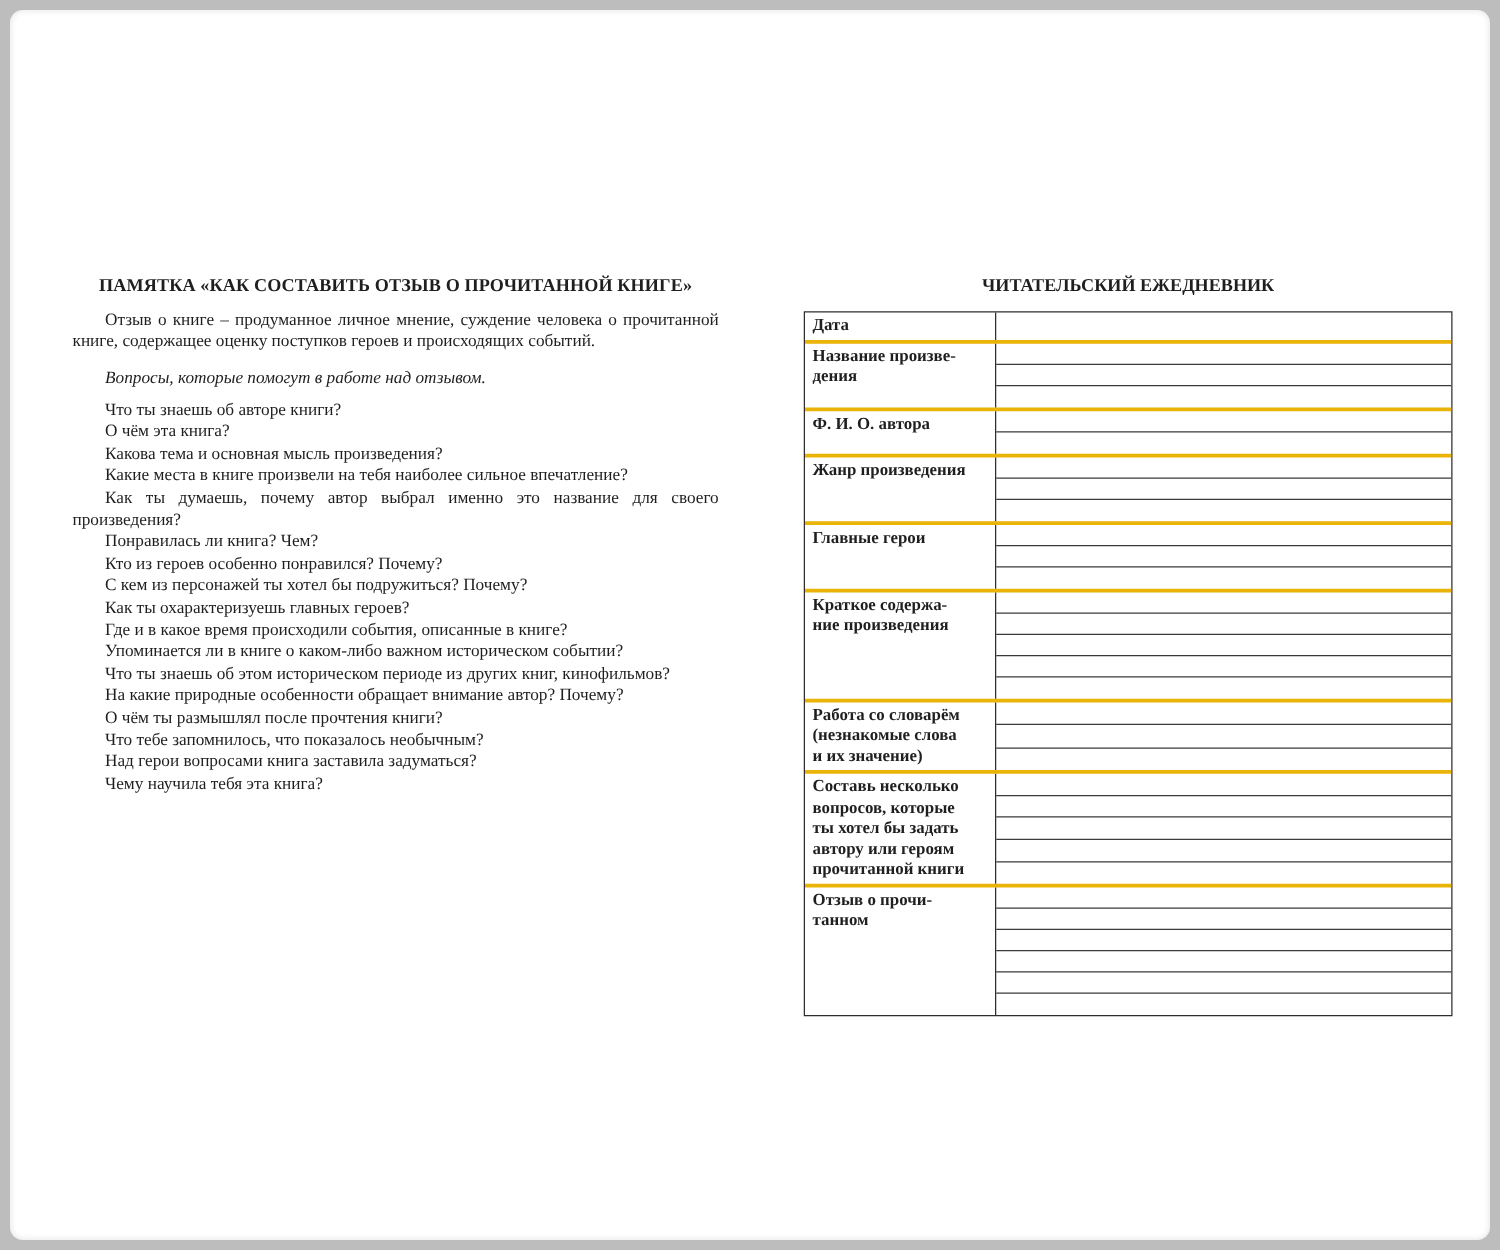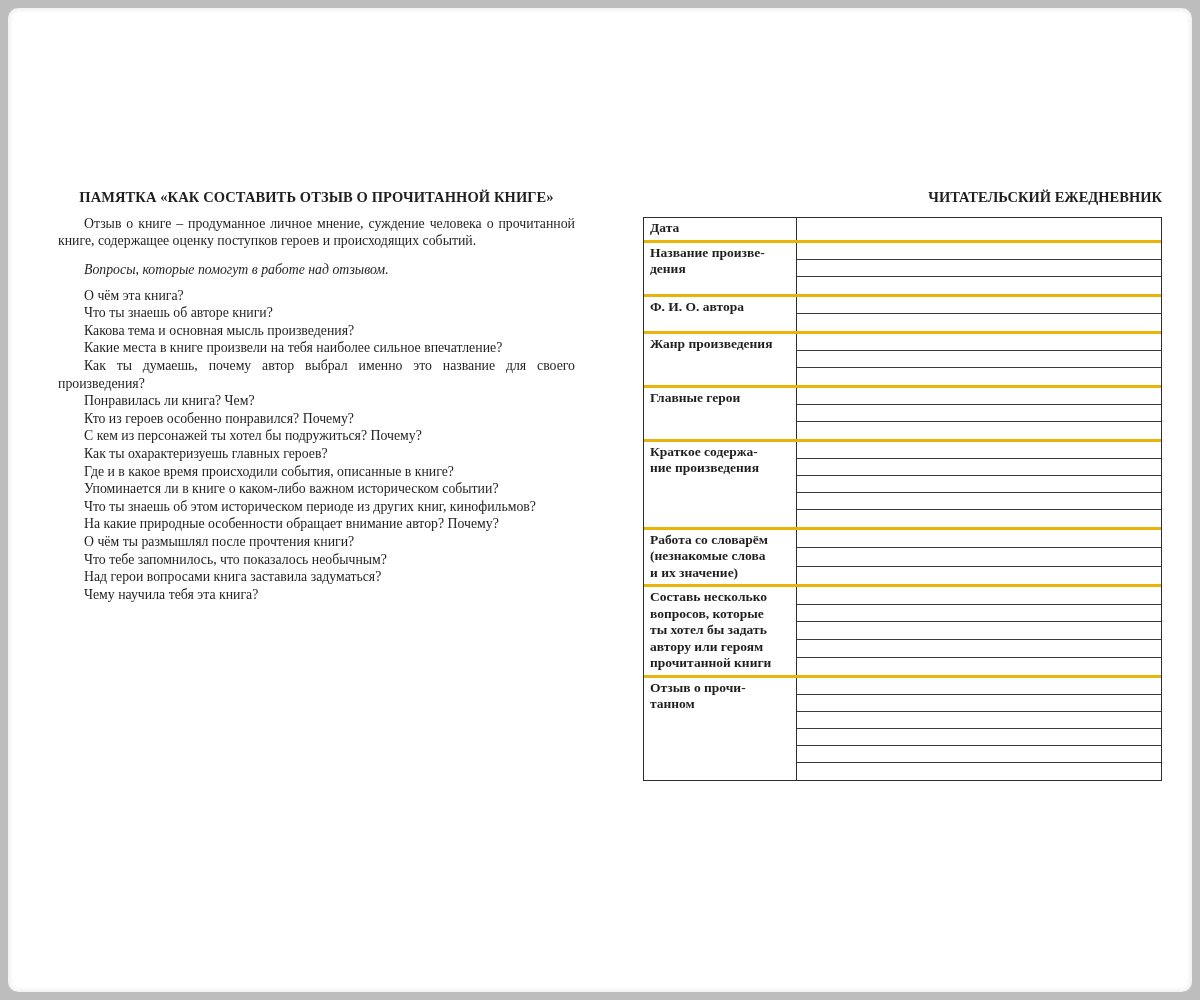"ПАМЯТКА «КАК СОСТАВИТЬ ОТЗЫВ О" .content { top: 180px -> 212px }
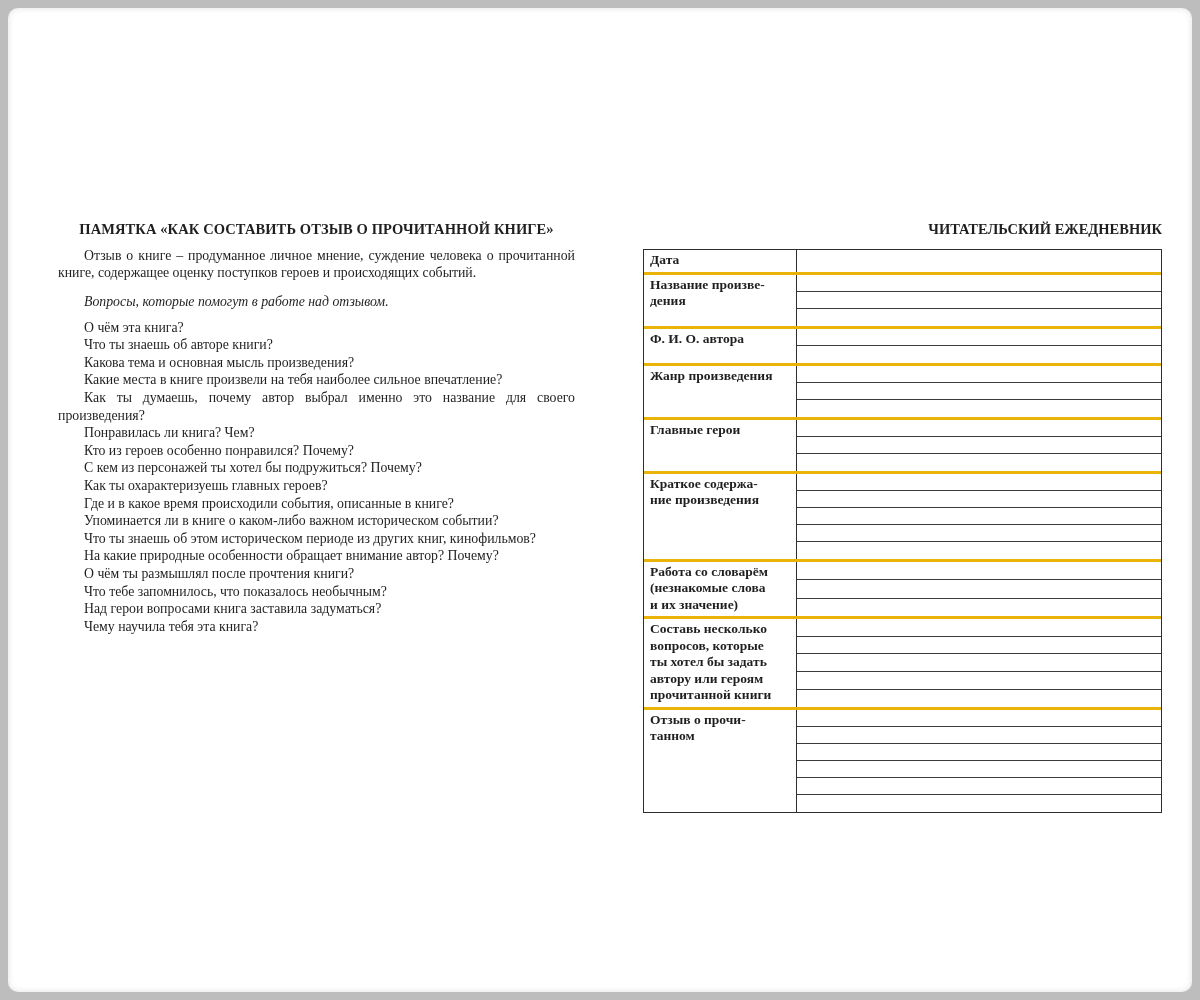"ЧИТАТЕЛЬСКИЙ ЕЖЕДНЕВНИК" .diary-title { text-align: right -> center }
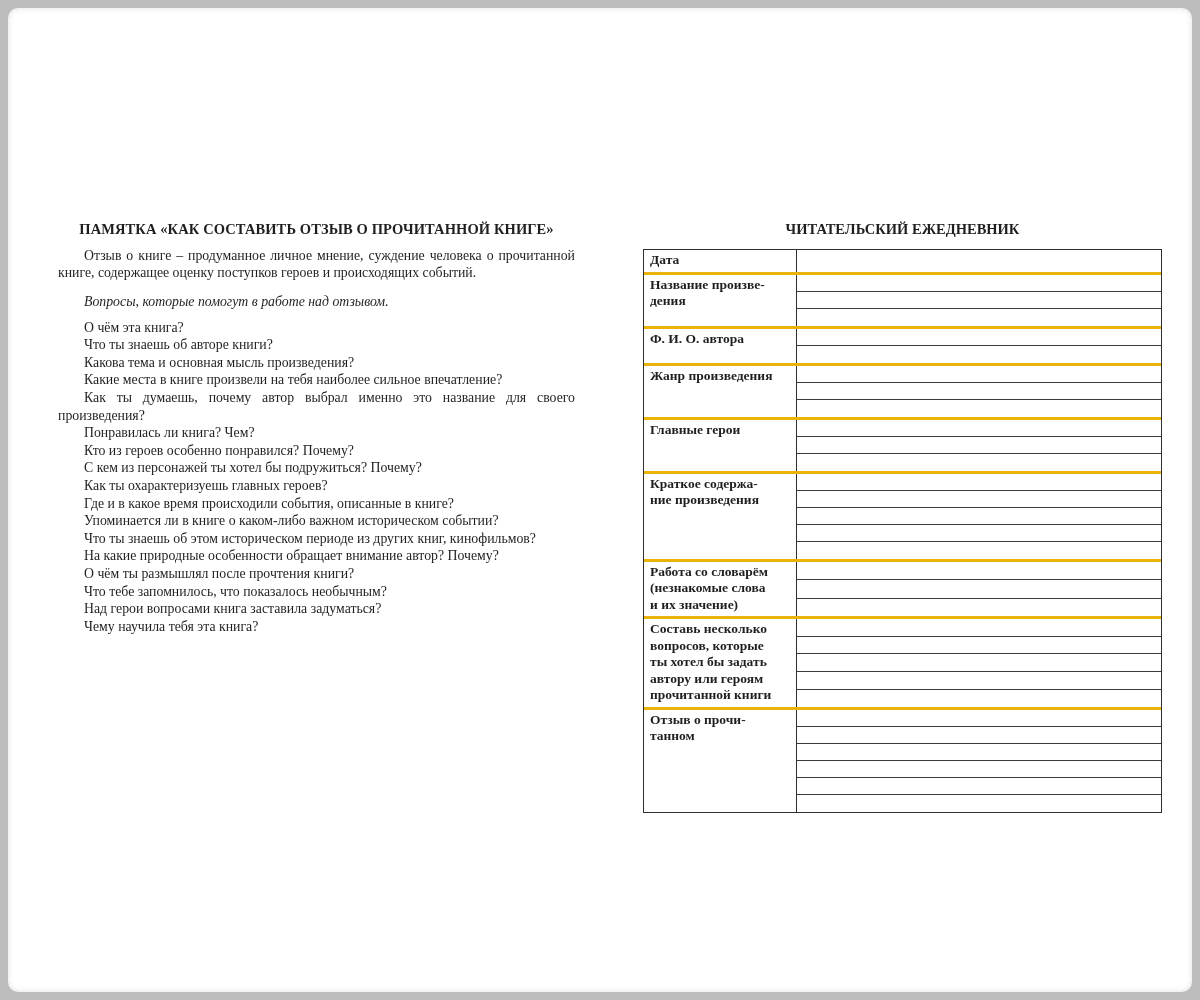"О чём эта книга?" p.question { order: before "Что ты знаешь об авторе" -> after "Что ты знаешь об авторе" }
